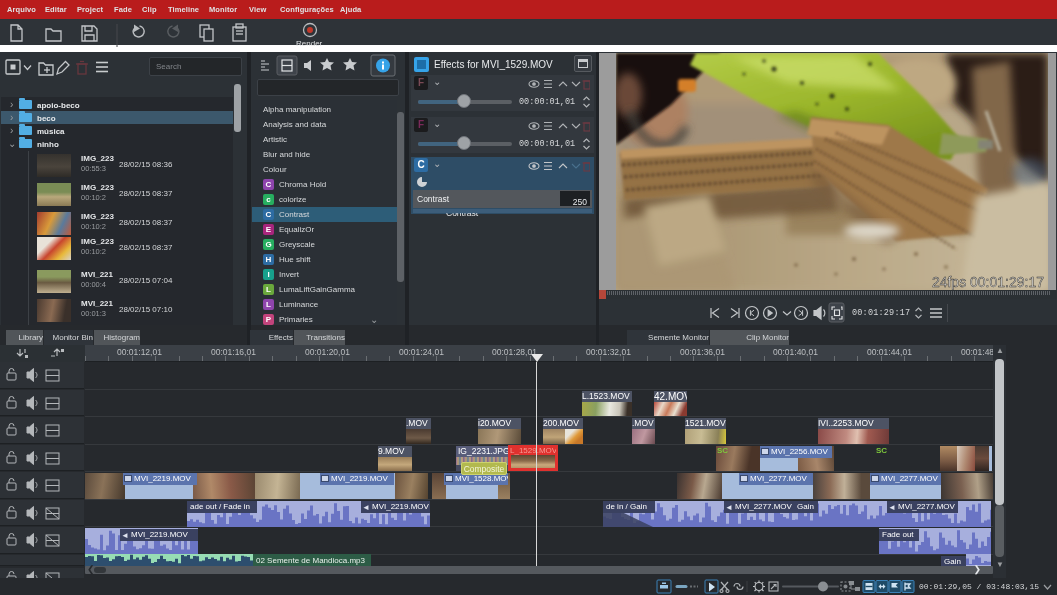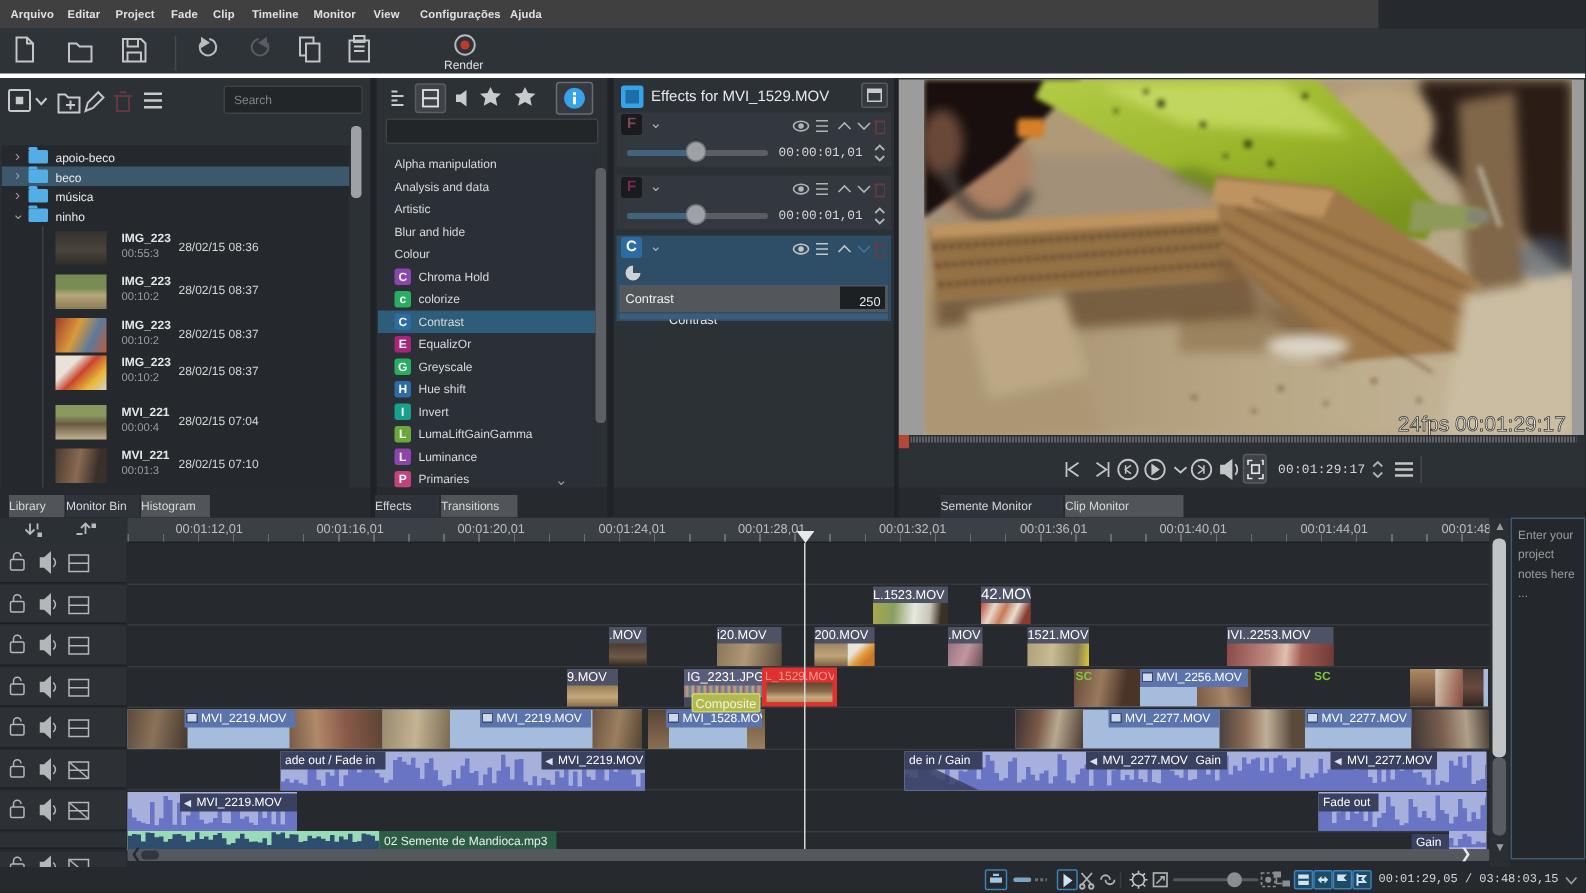"Arquivo" #menubar { background: #404040 -> #b91c1c; width: 919px -> 1057px }
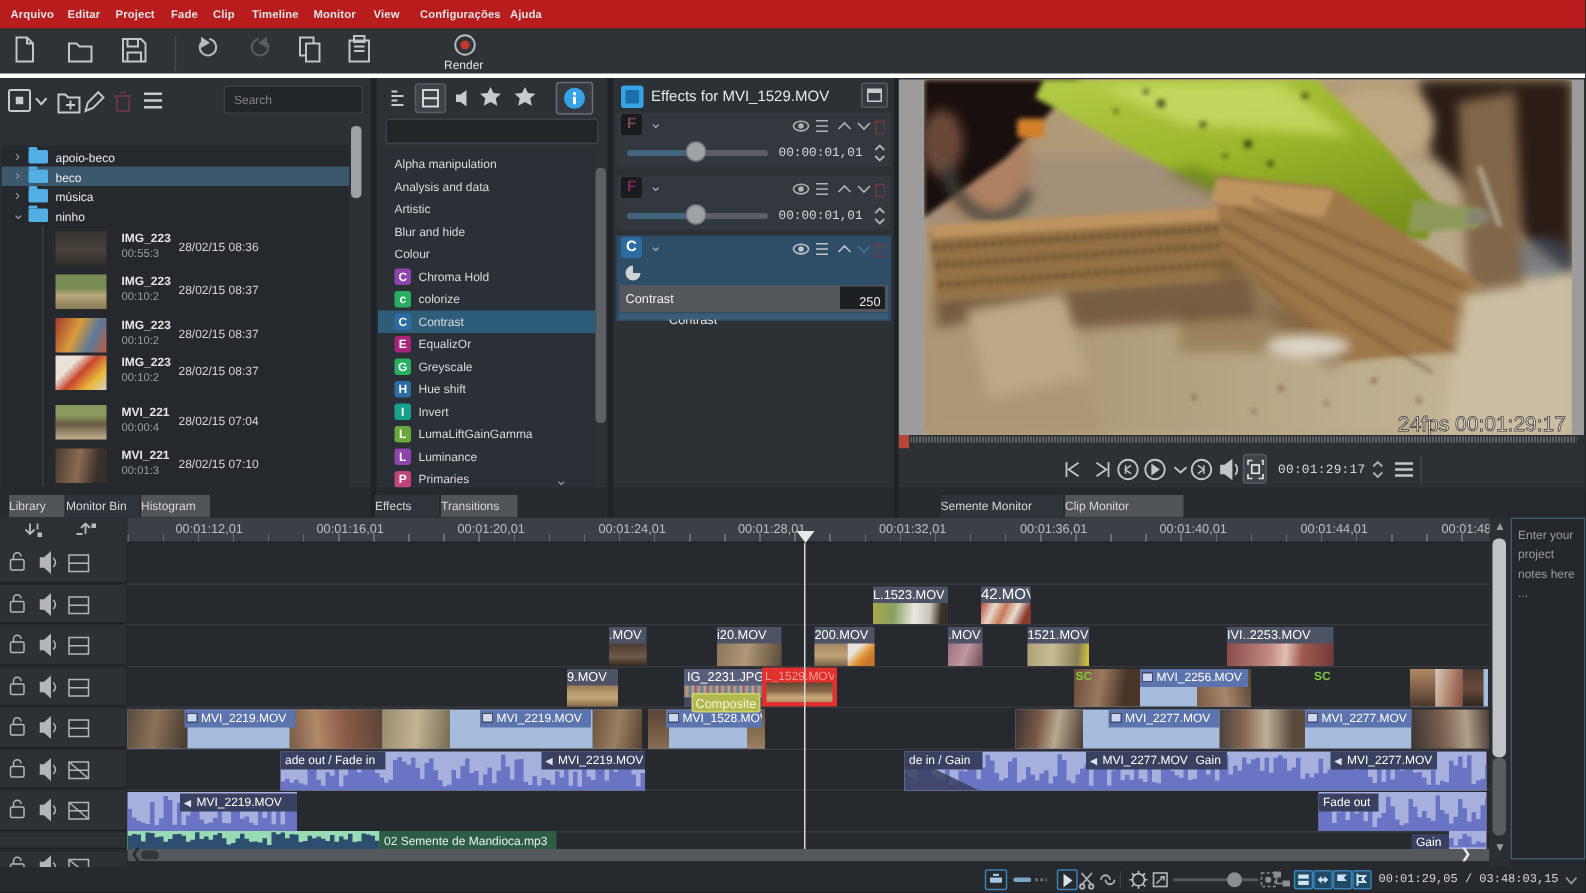"Render" #toolbar { border-bottom: 3px solid #ffffff -> 7px solid #ffffff }
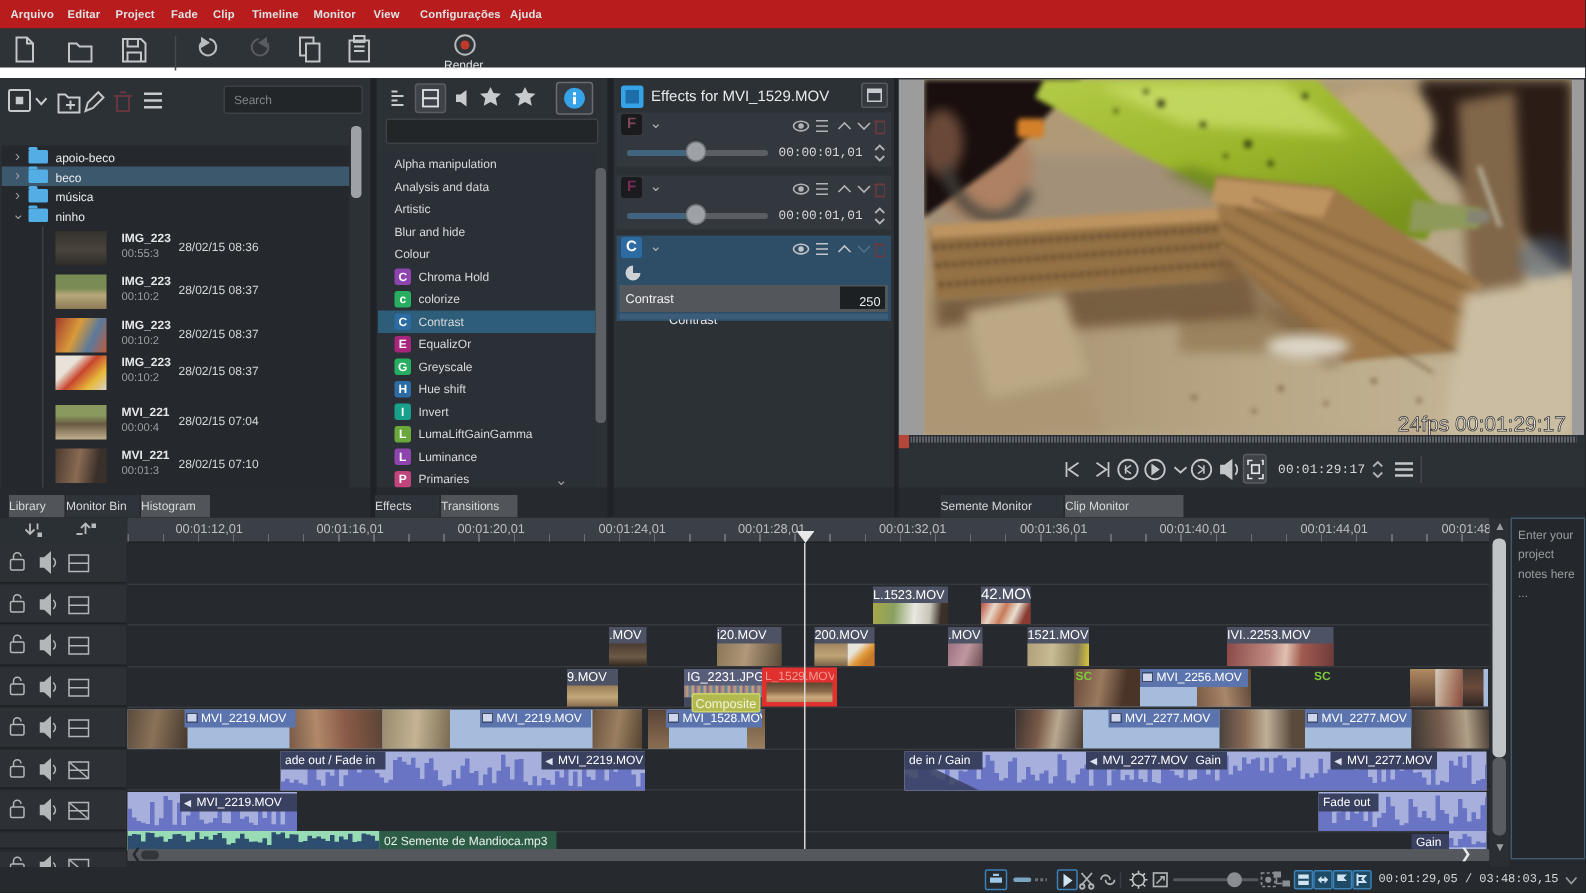"apoio-beco" .folder-tx { font-weight: normal -> bold }
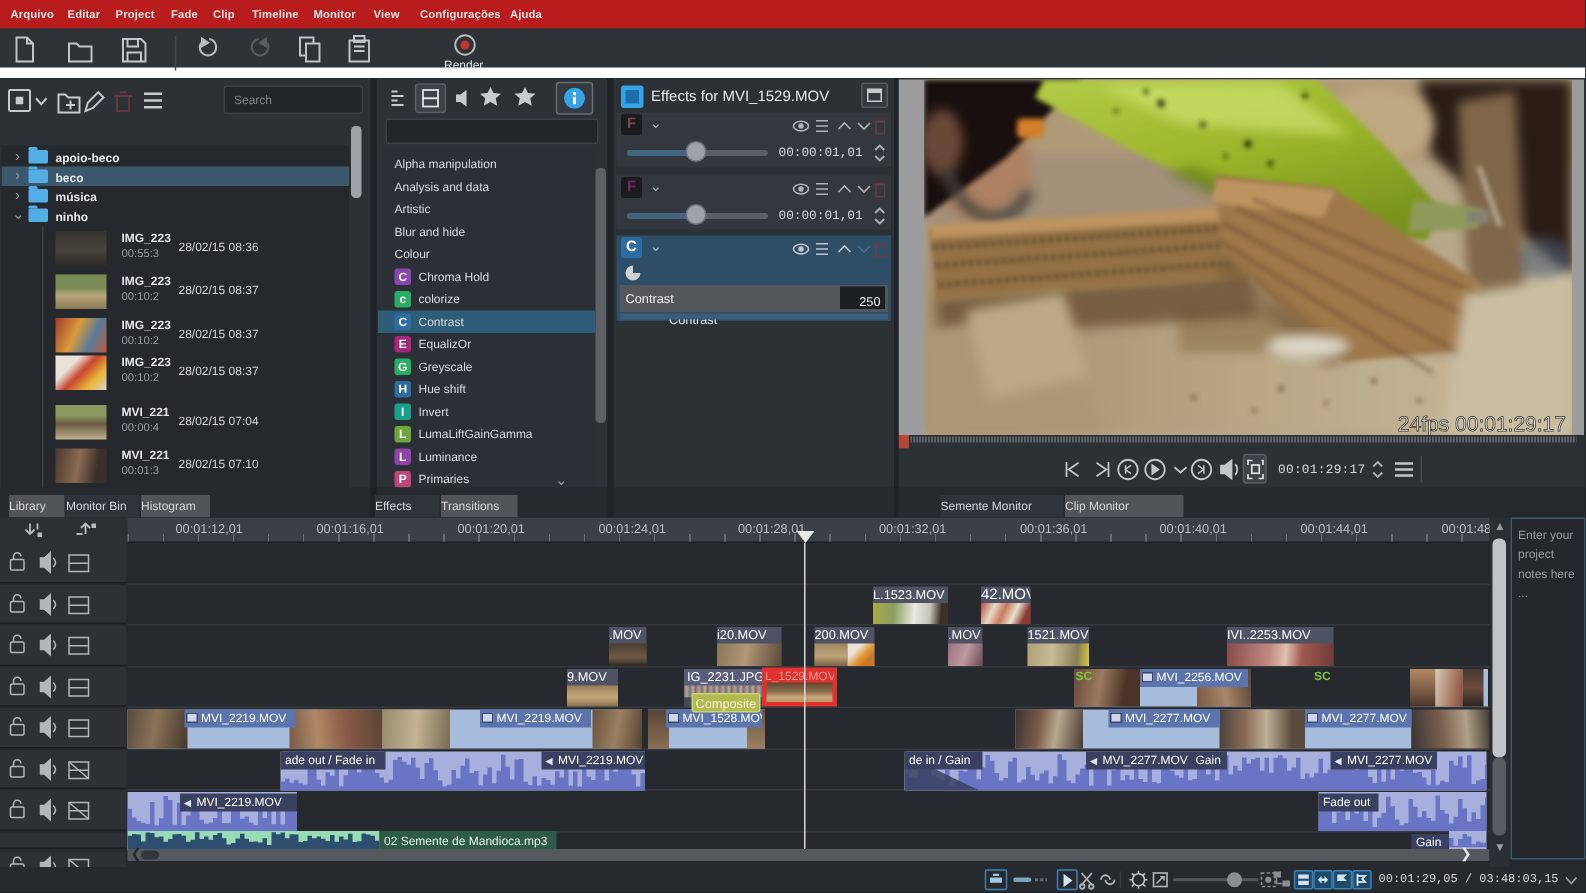"Library" .tab { text-align: left -> right }
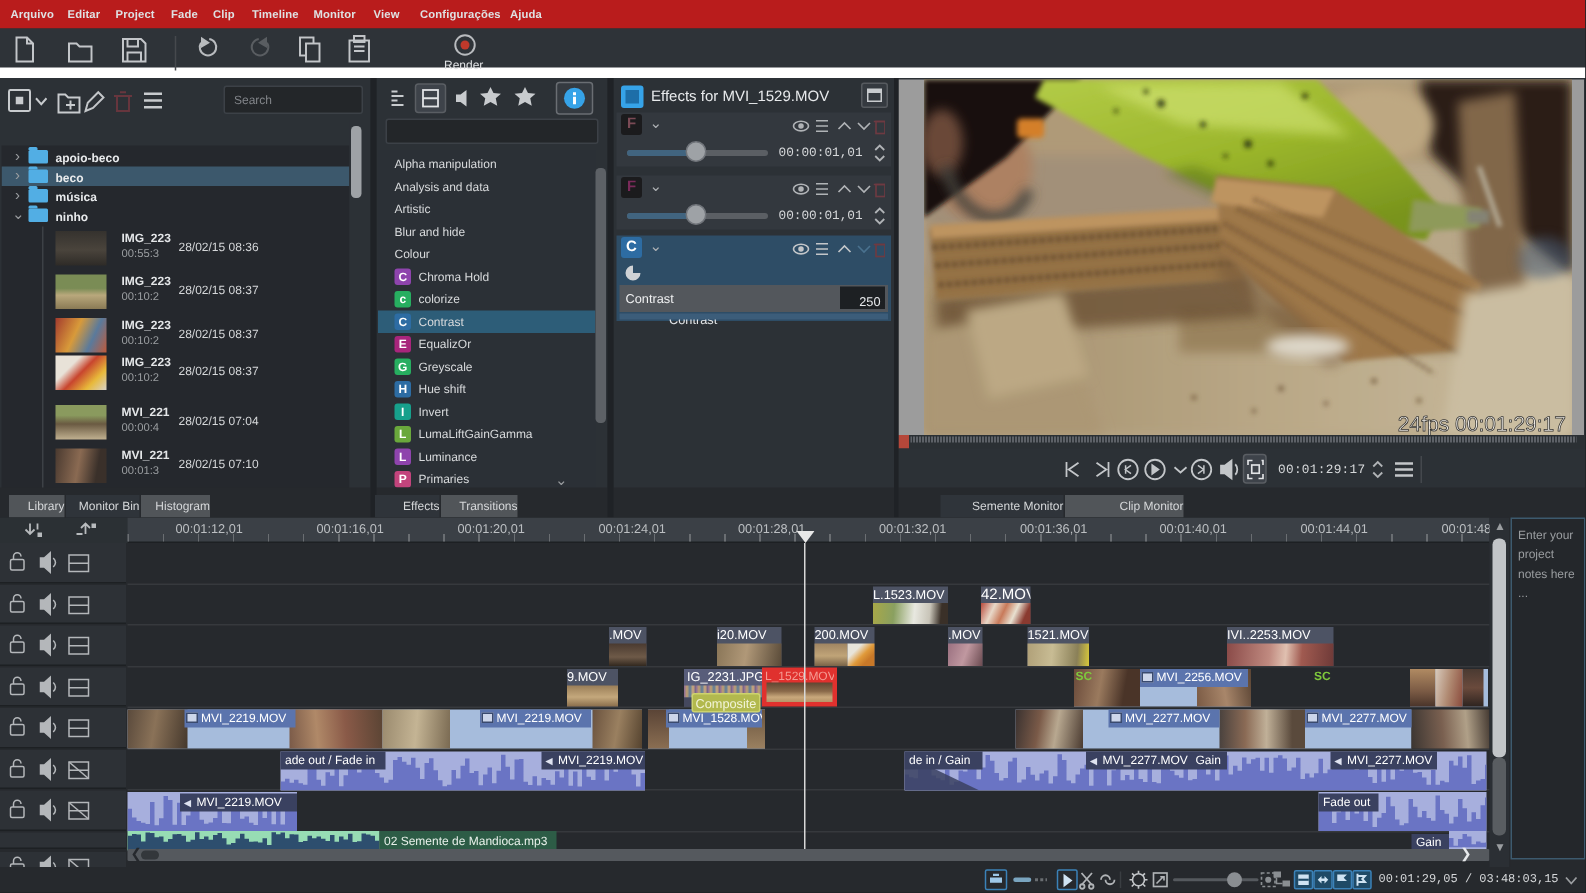"Enter your project notes here" div.abs { html: <div> <div>Enter your project notes here<br>...</div> </div> -> none }
